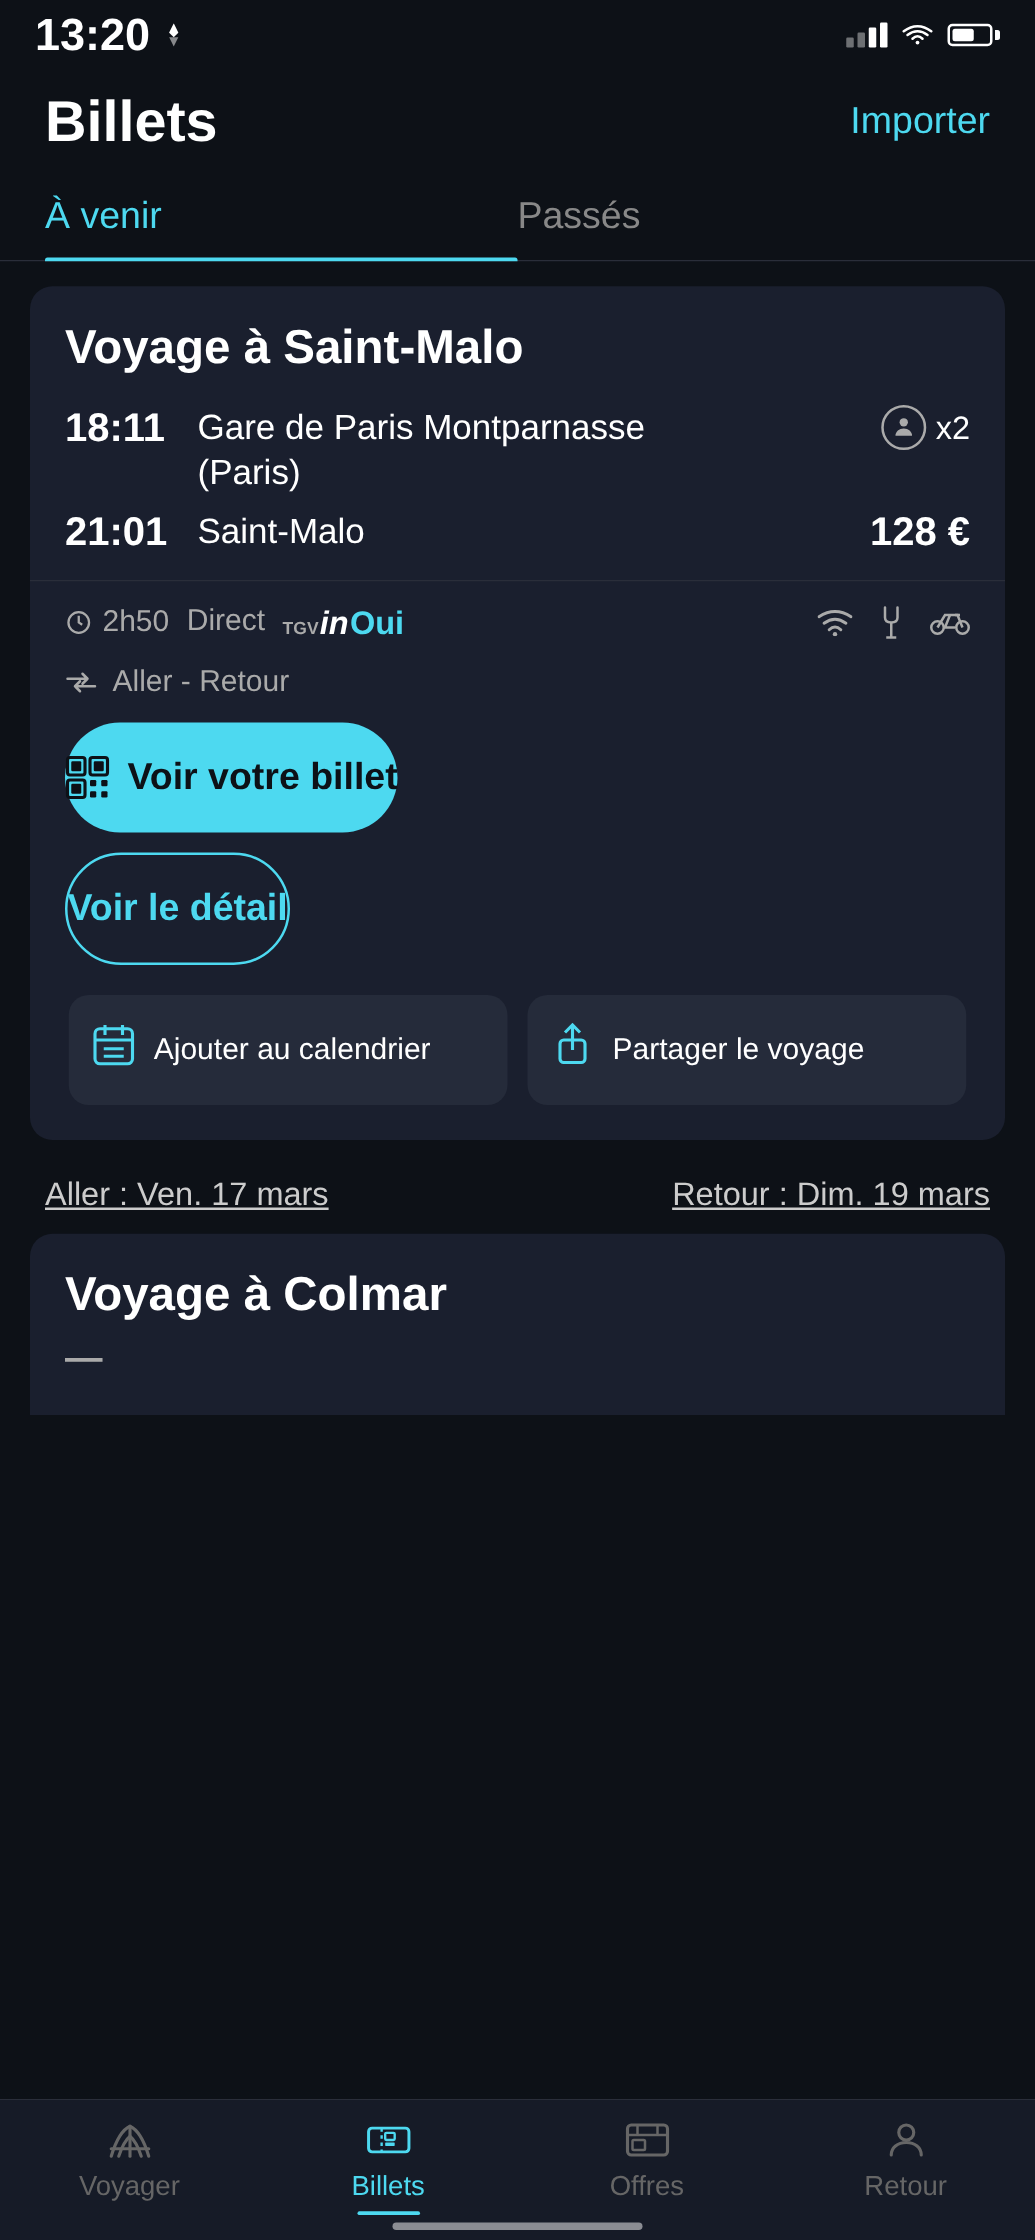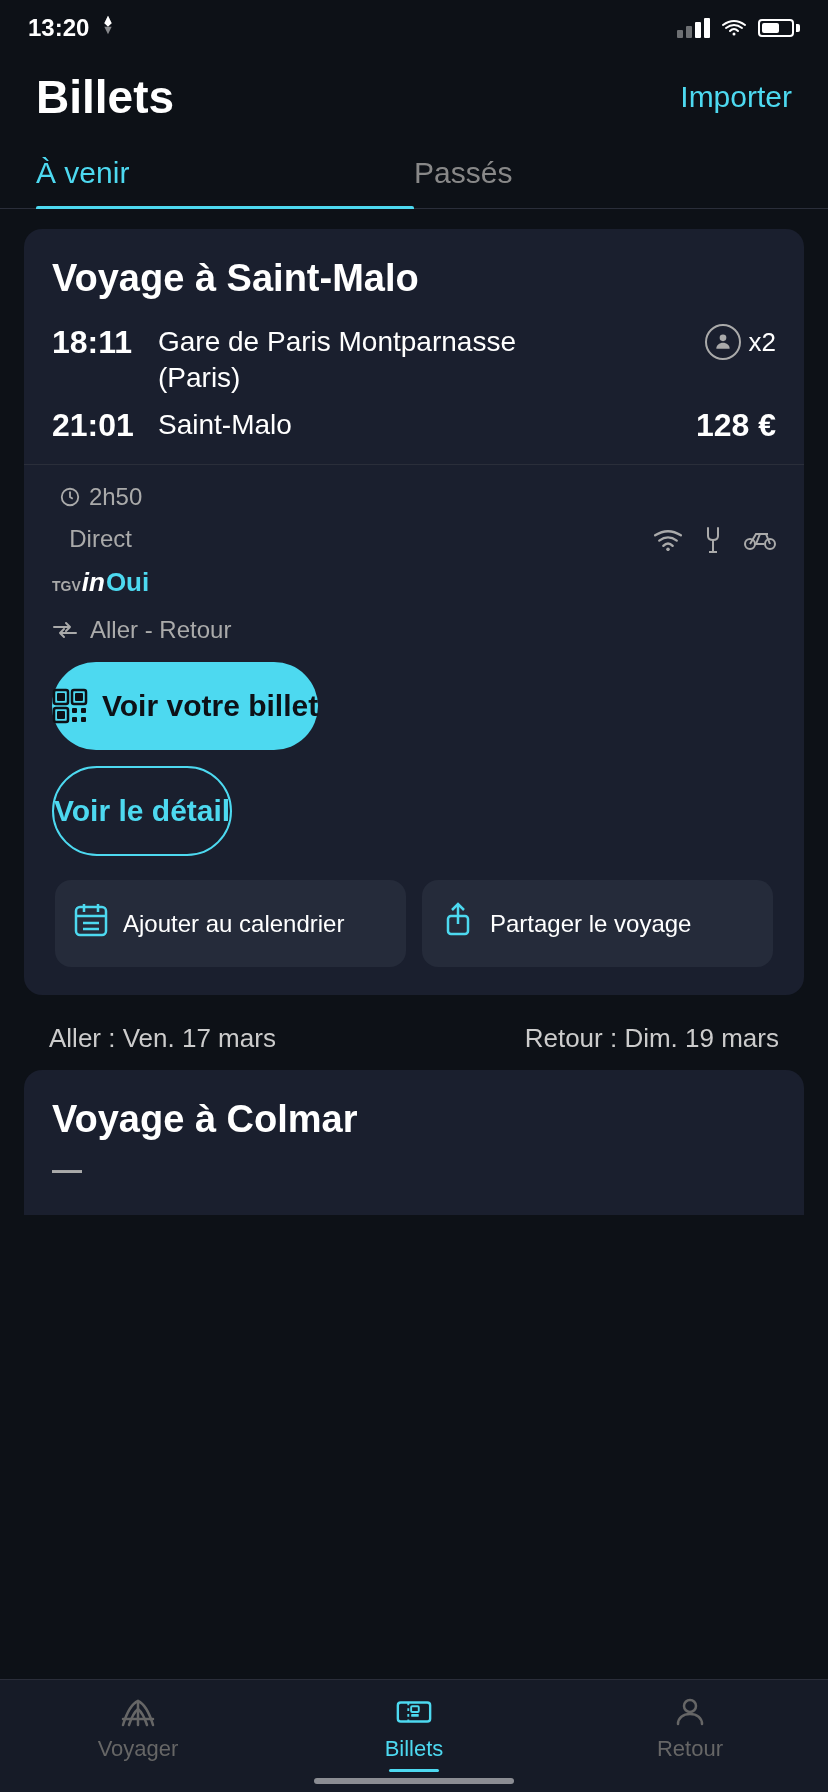"13:20" .status-time { align-items: none -> center; font-size: 24px -> 36px }
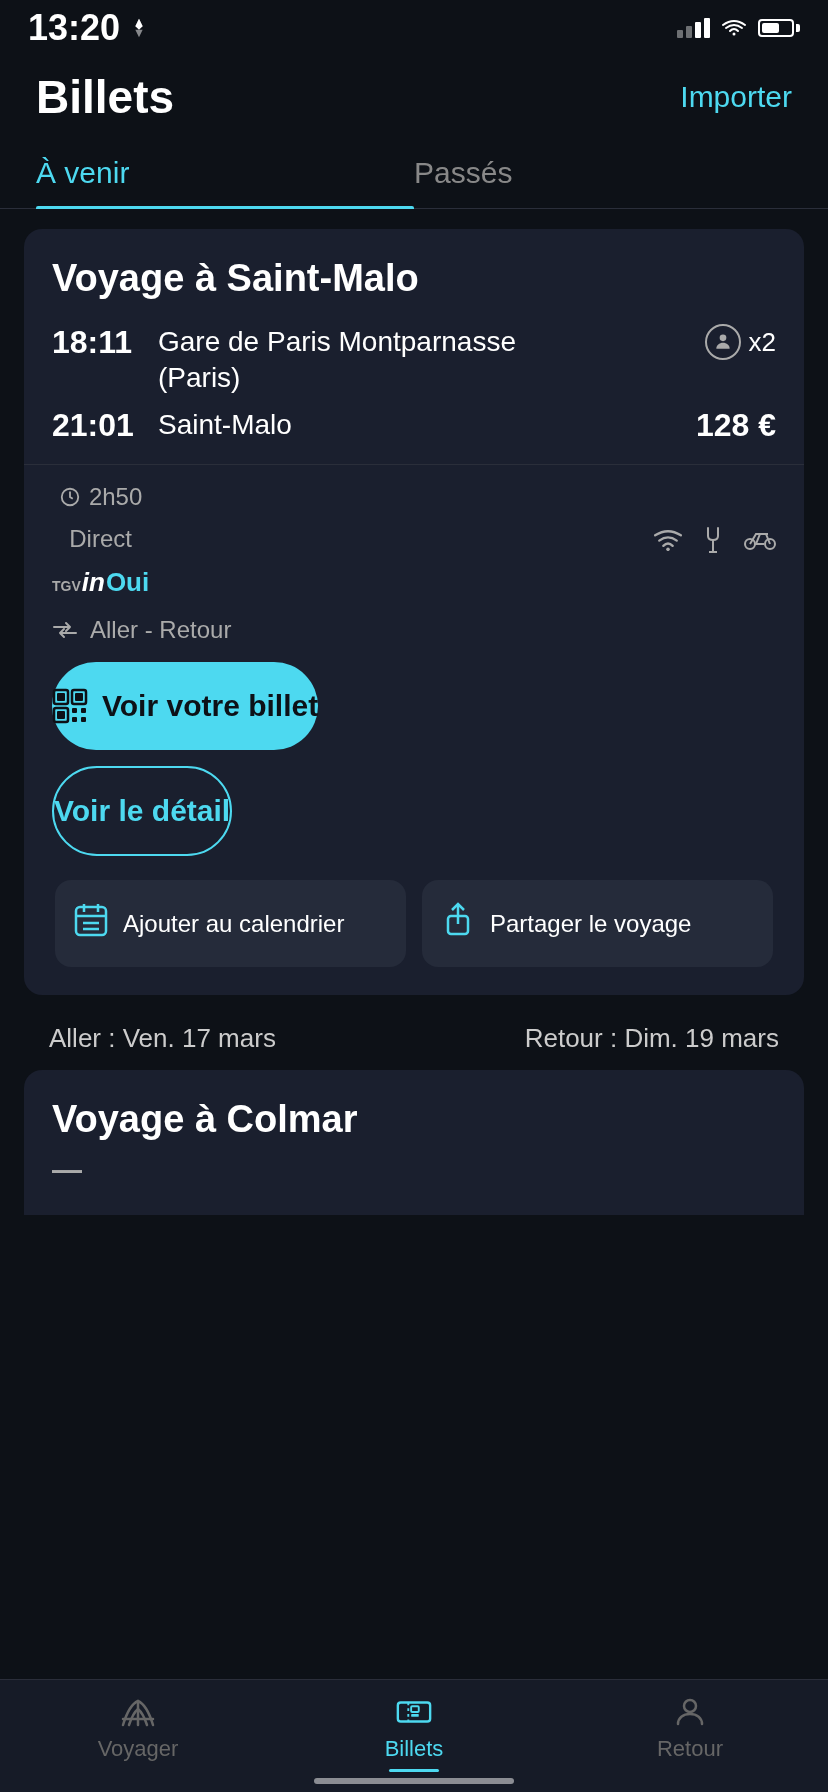"2h50" .trip-info-left { align-items: center -> none; flex-direction: column -> none }
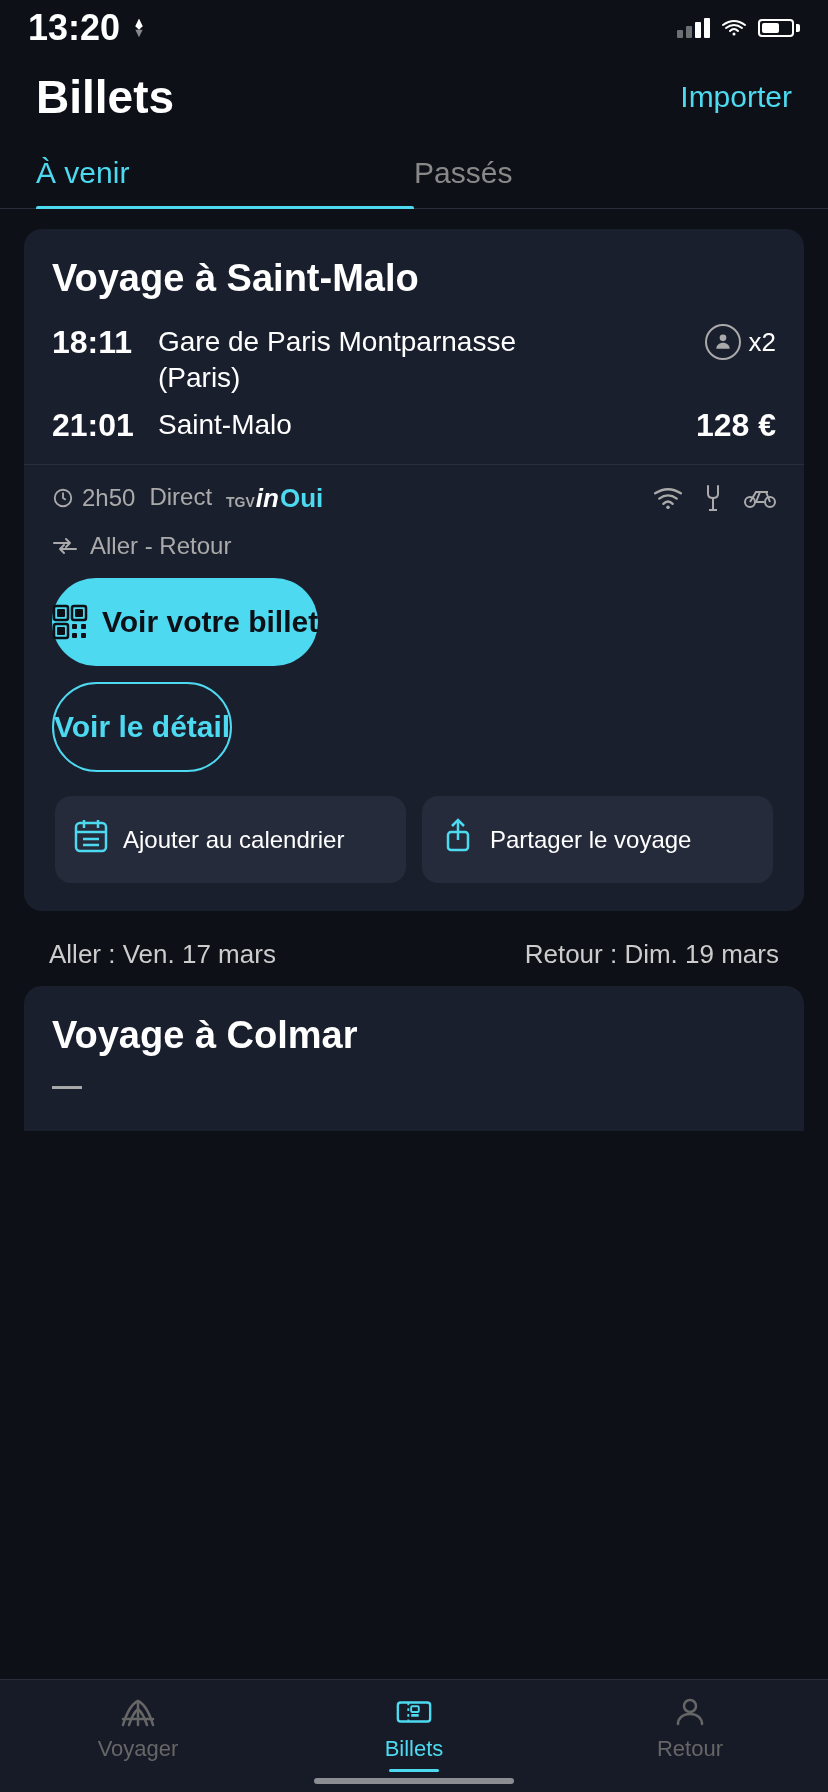"Aller : Ven. 17 mars" .date-info-row { padding: 16px 49px -> 16px 36px; text-decoration: none -> underline }
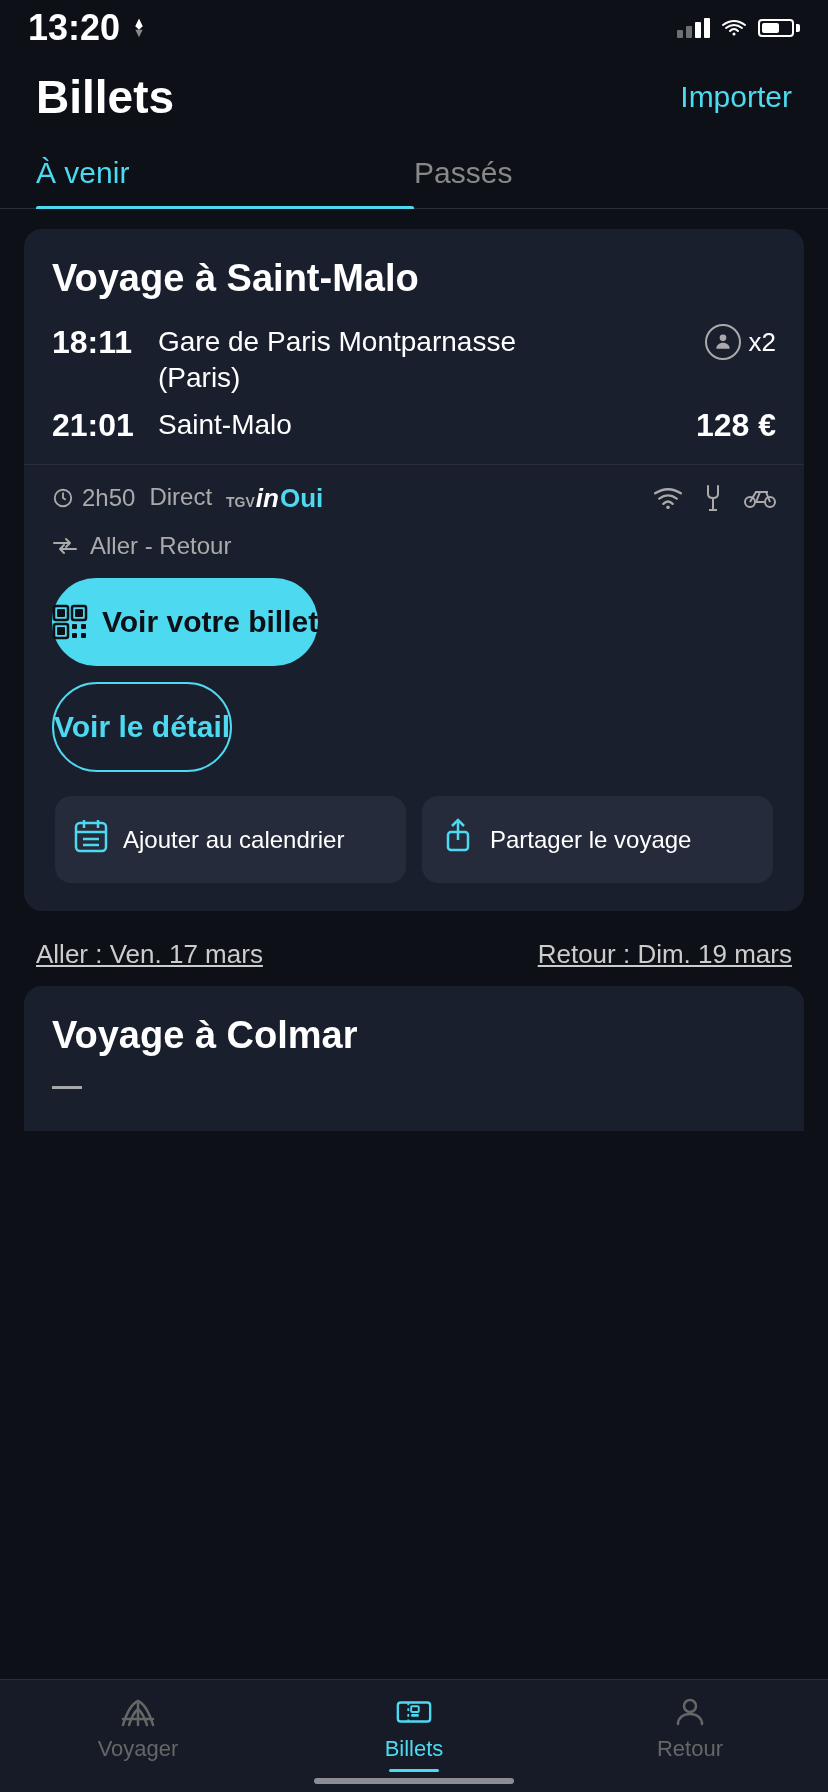"Offres" div.nav-item { html: none -> <div> <svg> <rect></rect> <line></line> <line></line> <line></line> <rect></rect> </svg> <span>Offres</span> </div> }
